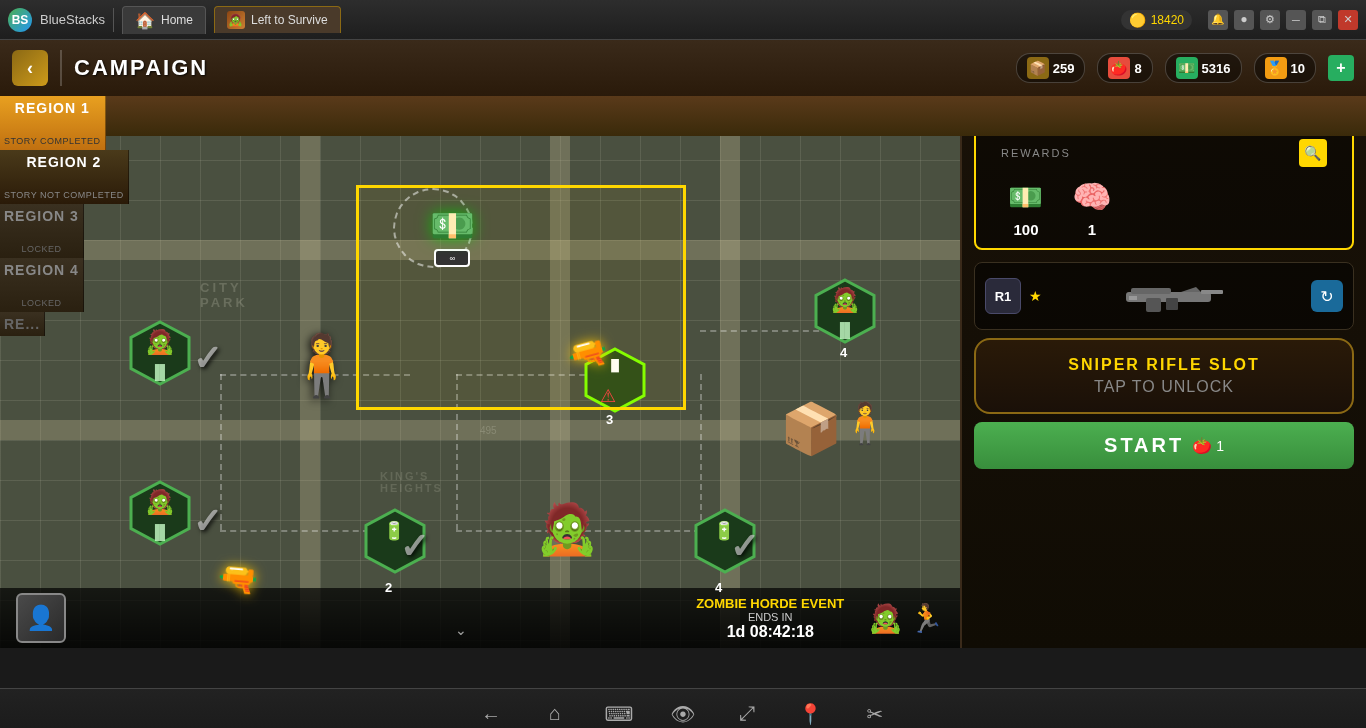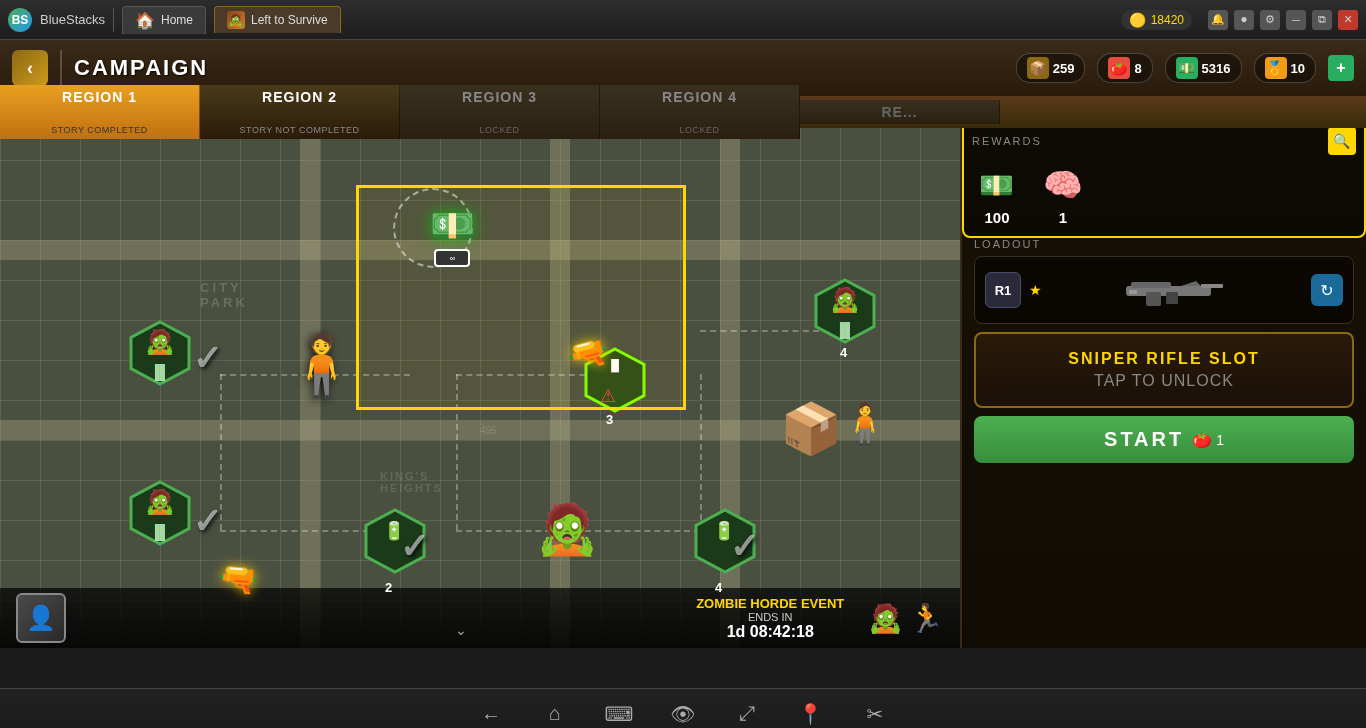"REGION 1" .region-tabs { align-items: center -> flex-start; flex-direction: none -> column; height: 32px -> 40px }
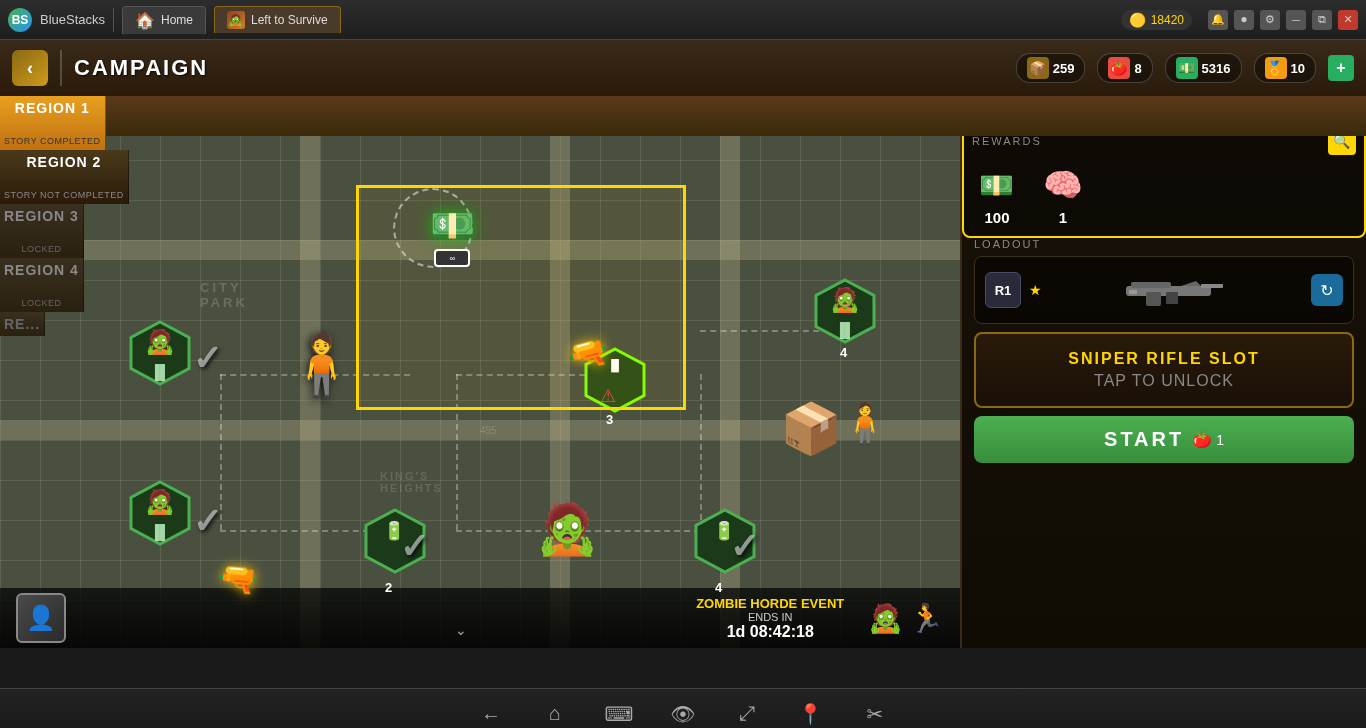"REWARDS" .rewards-section { margin: none -> 12px; padding: 10px 8px -> 10px 25px }
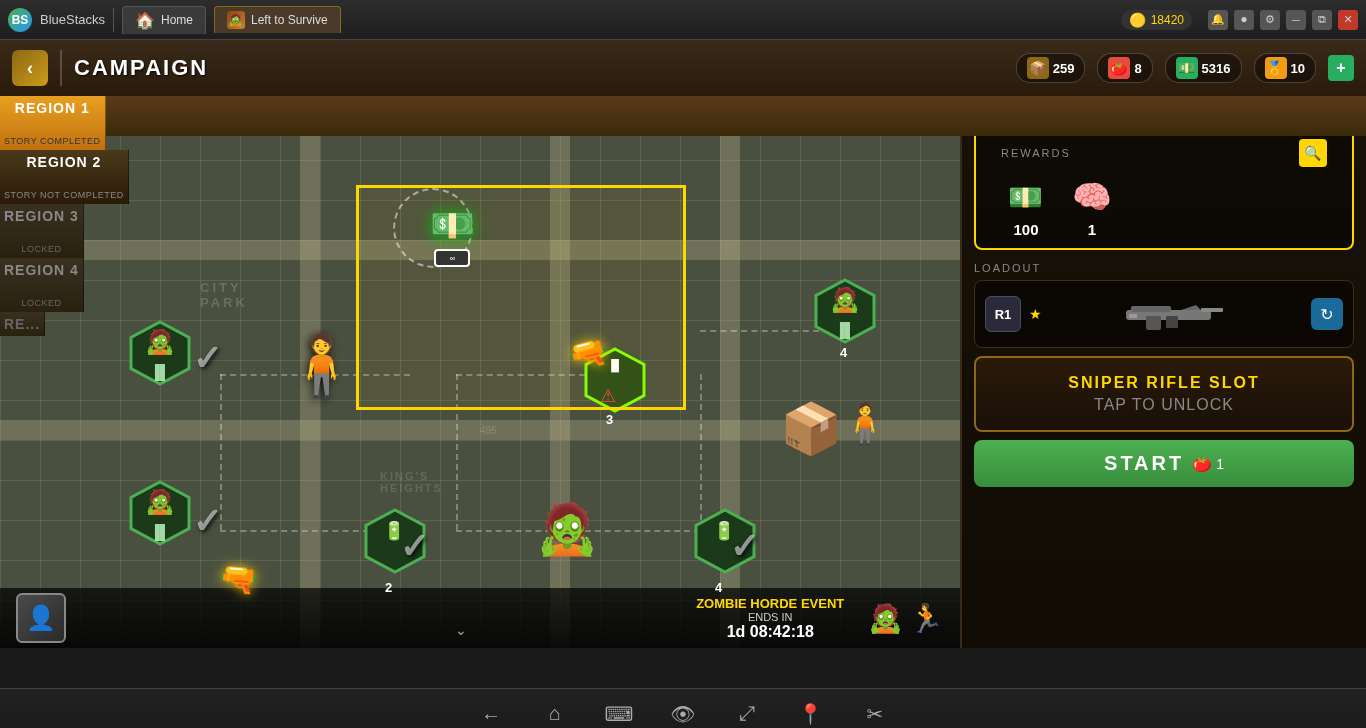"LOADOUT" div.loadout-label { html: <div>LOADOUT</div> -> none }
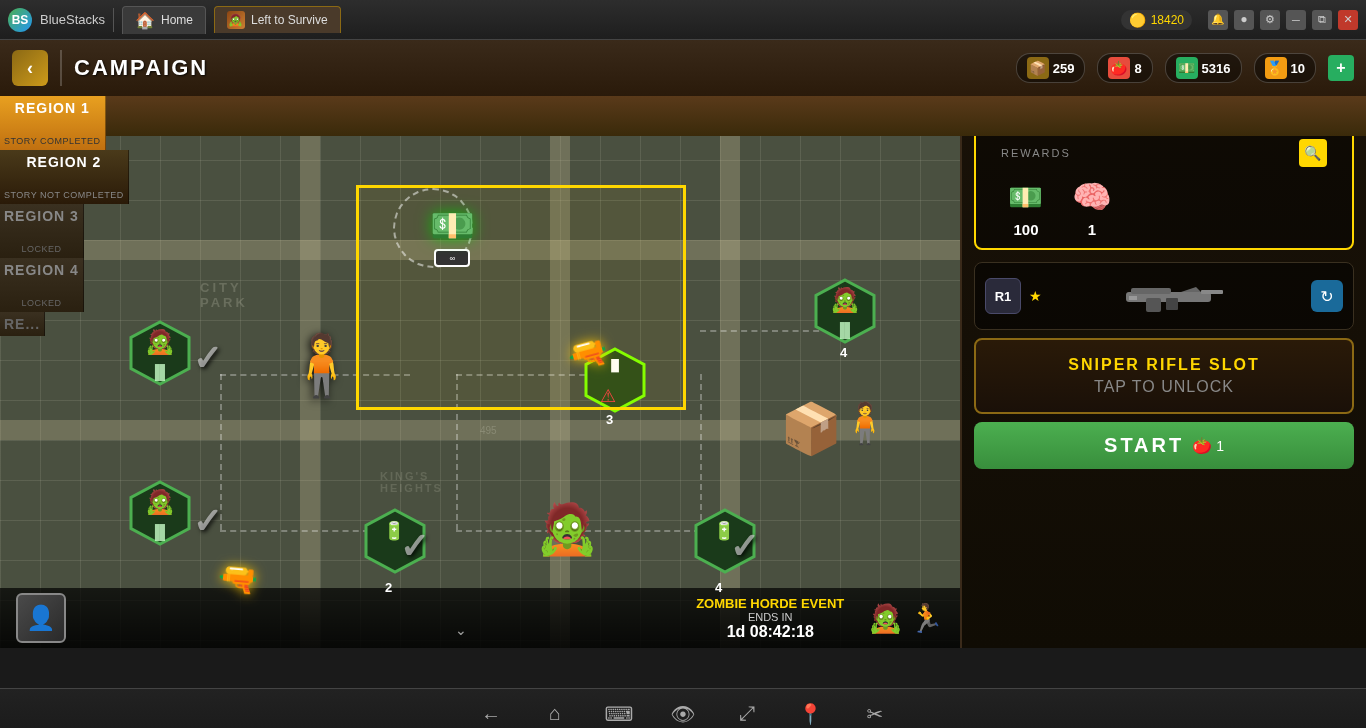"SNIPER RIFLE SLOT" .sniper-slot { border-radius: 8px -> 16px }
